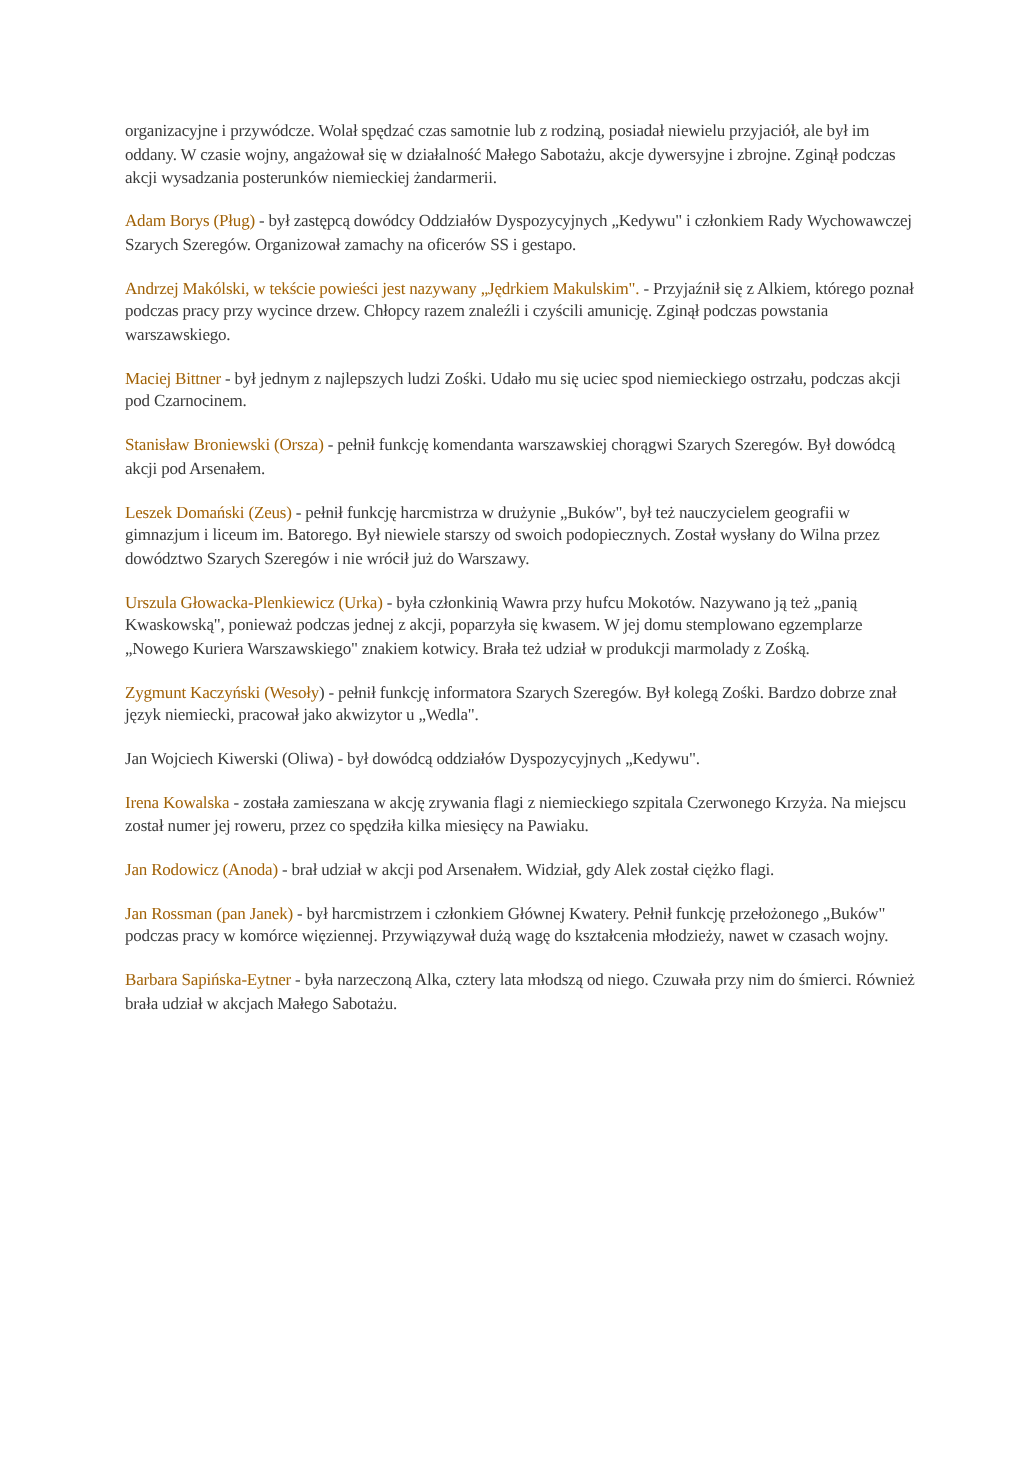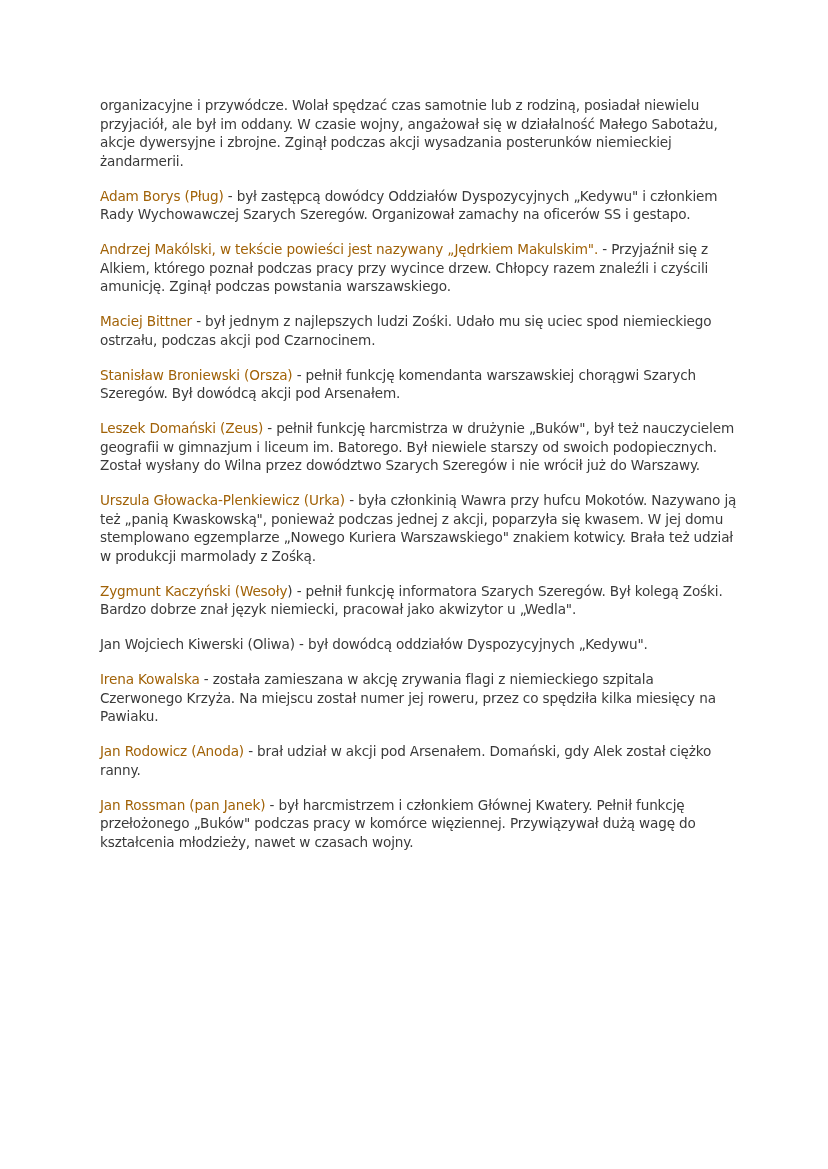"organizacyjne i przywódcze. Wolał" .page { font-family: none -> Liberation Serif, serif }
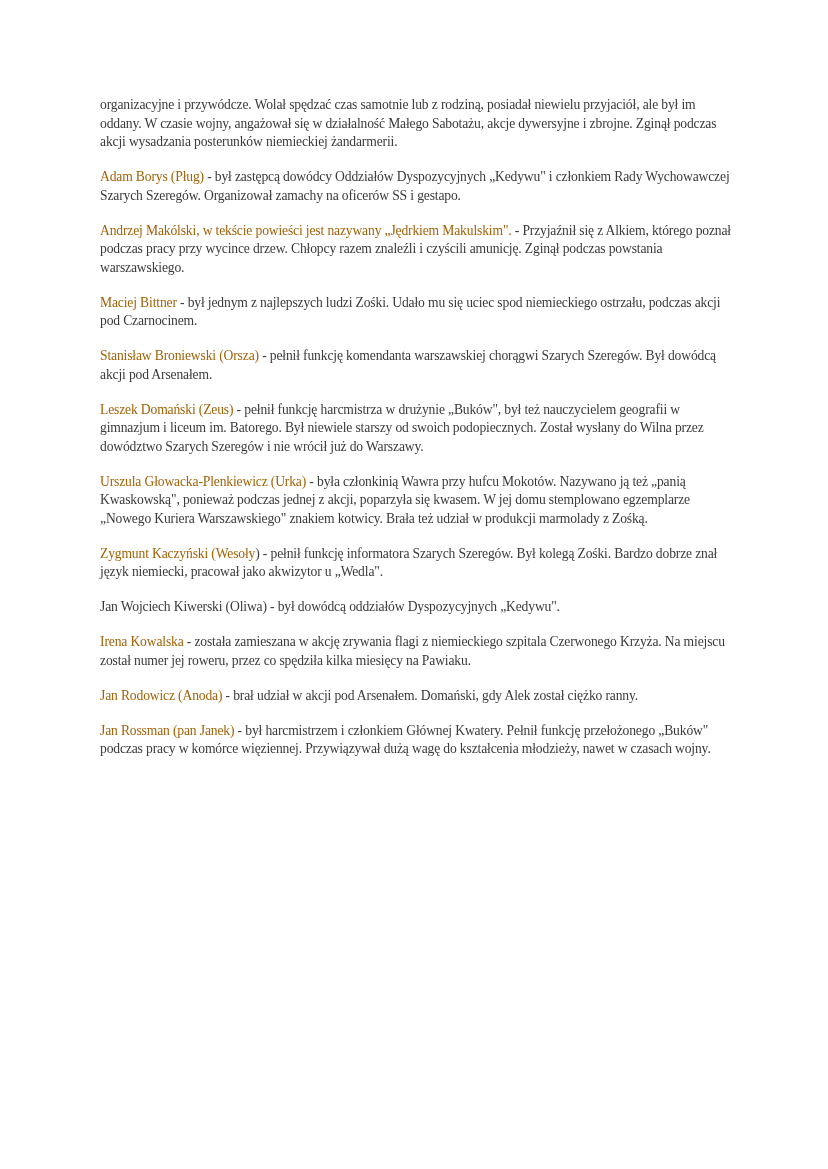"- brał udział w akcji" span { text: Domański, gdy Alek został ciężko ranny -> Widział, gdy Alek został ciężko flagi }
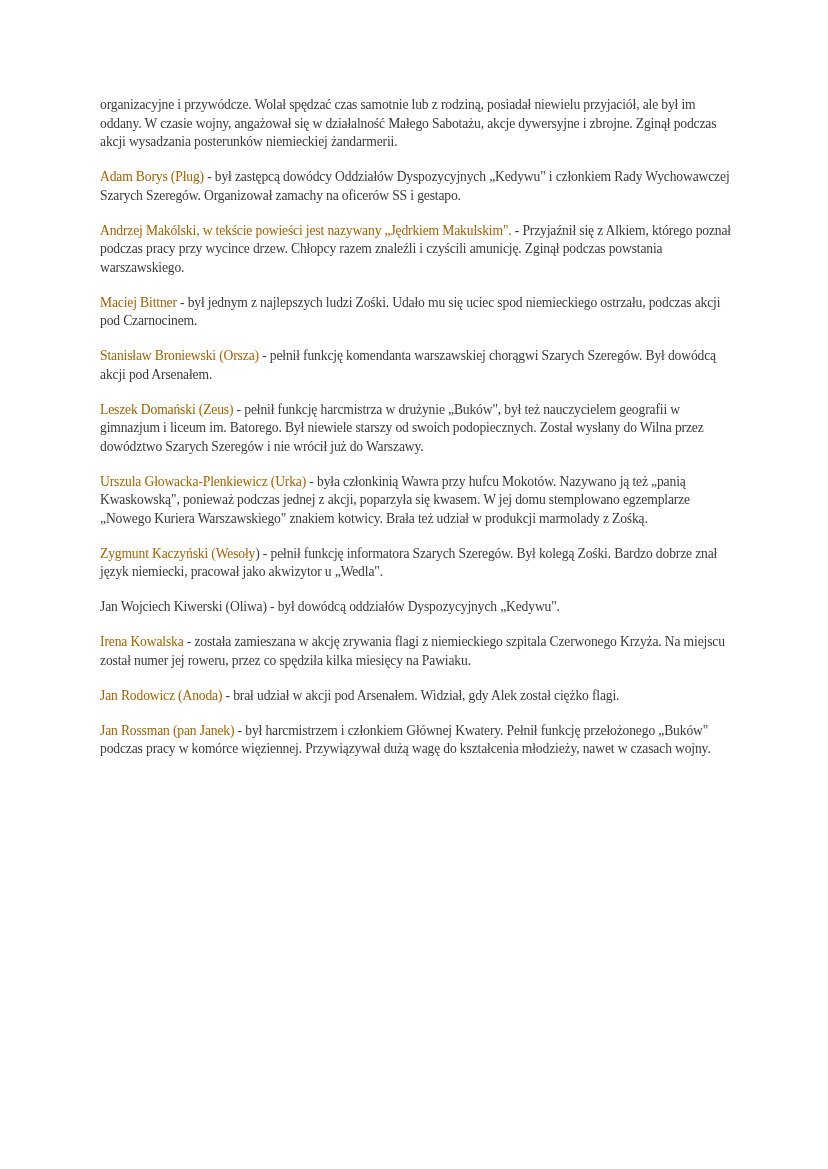"Barbara Sapińska-Eytner - była" p.para { html: none -> <p> <span>Barbara Sapińska-Eytner</span><span> - była narzeczoną Alka, cztery lata młodszą od niego. Czuwała przy nim do śmierci. Również brała udział w akcjach Małego Sabotażu.</span> </p> }
